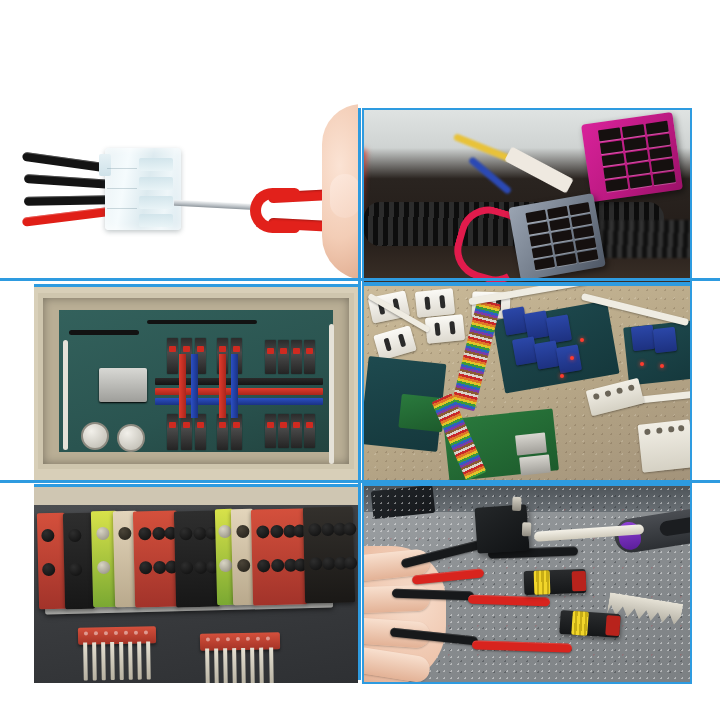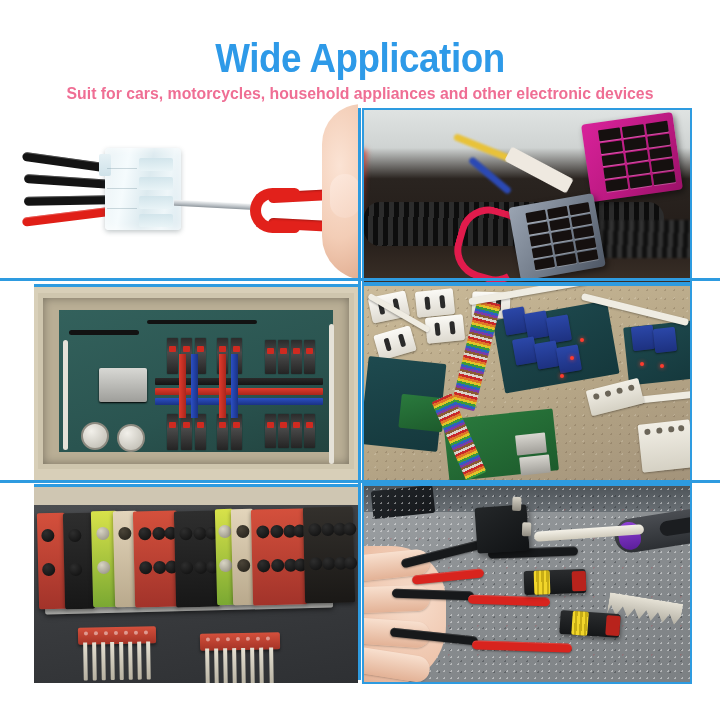"Wide Application" div.header { html: <div> <div>Wide Application</div> <div>Suit for cars, motorcycles, household appliances and other electronic devices</div> </div> -> none }
